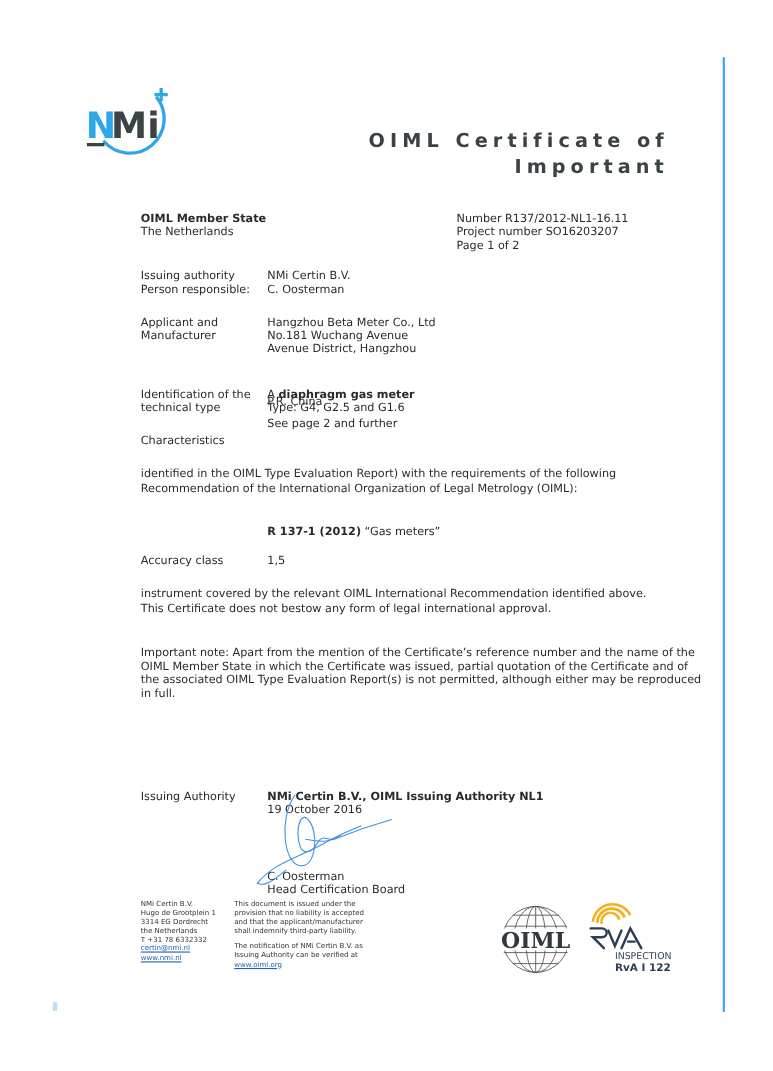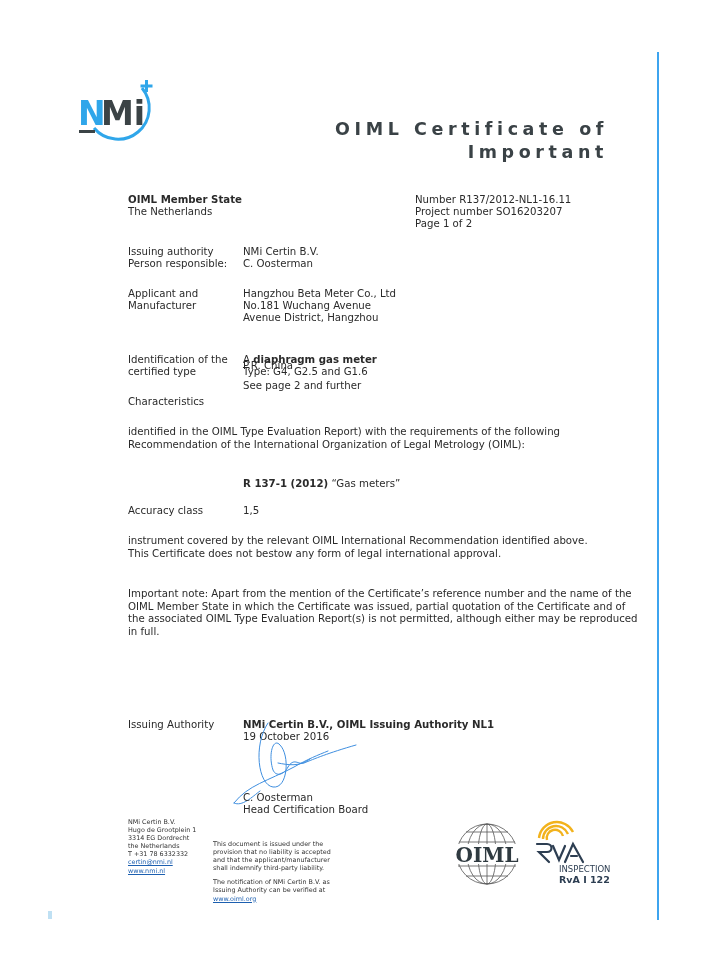"certified type" div.abs { text: certified -> technical }
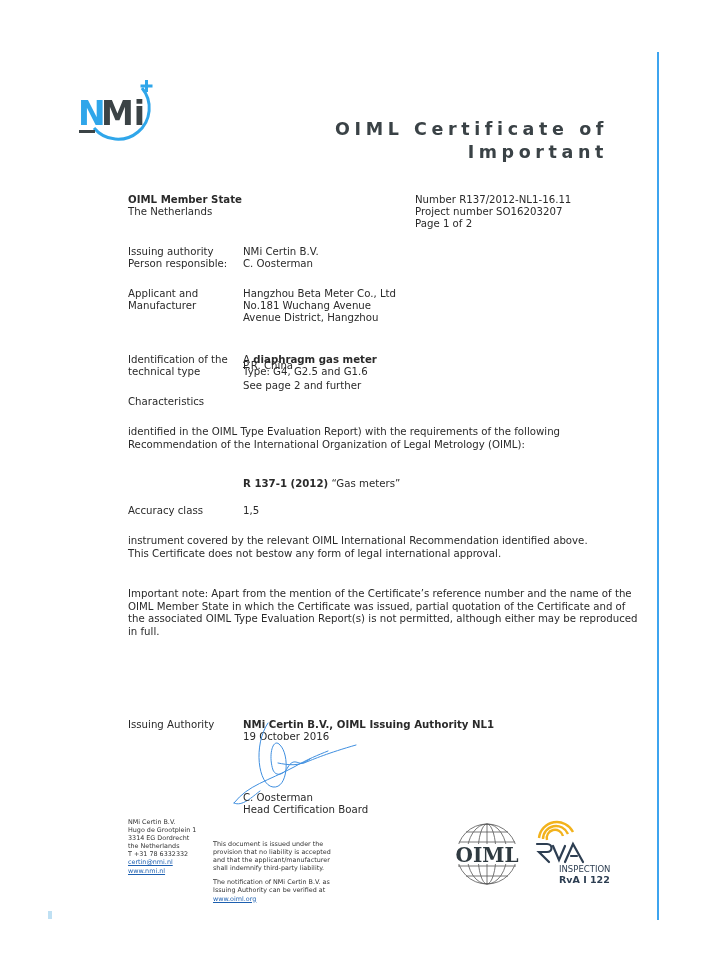"This document is issued under" div.abs { top: 840px -> 818px }
